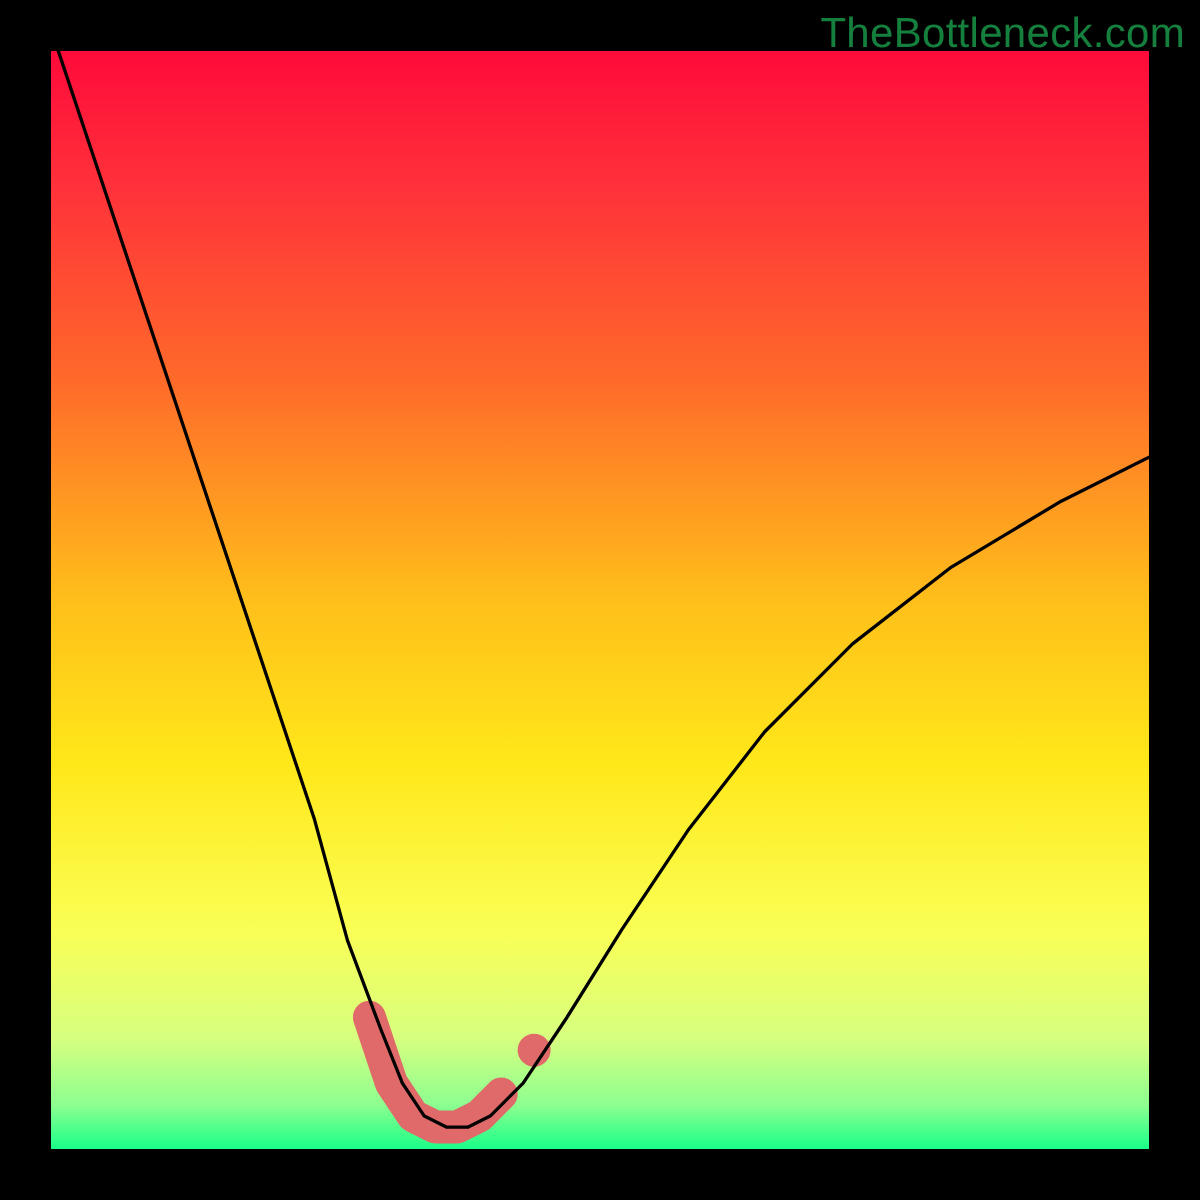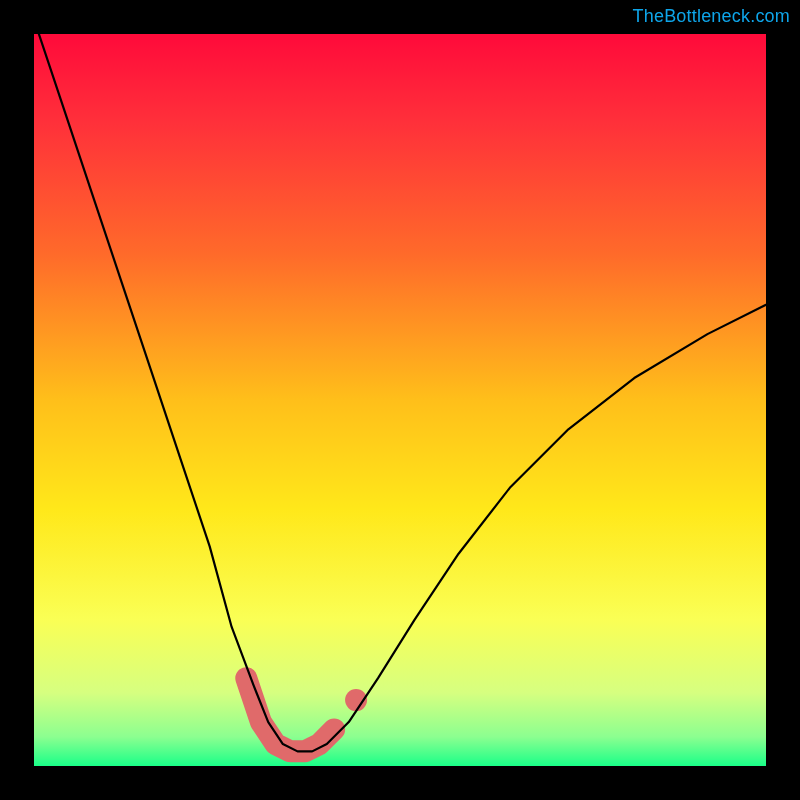"TheBottleneck.com" .watermark { color: #0ea5e9 -> #15803d; font-size: 18px -> 28px }
